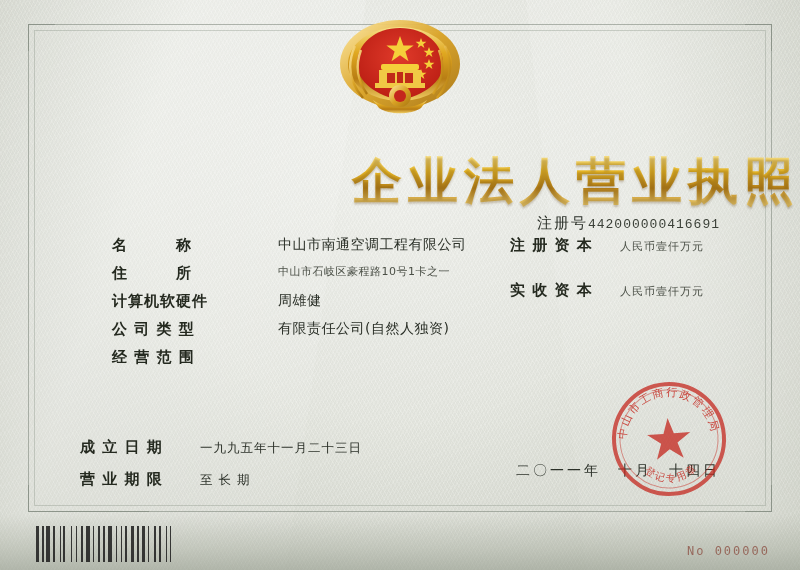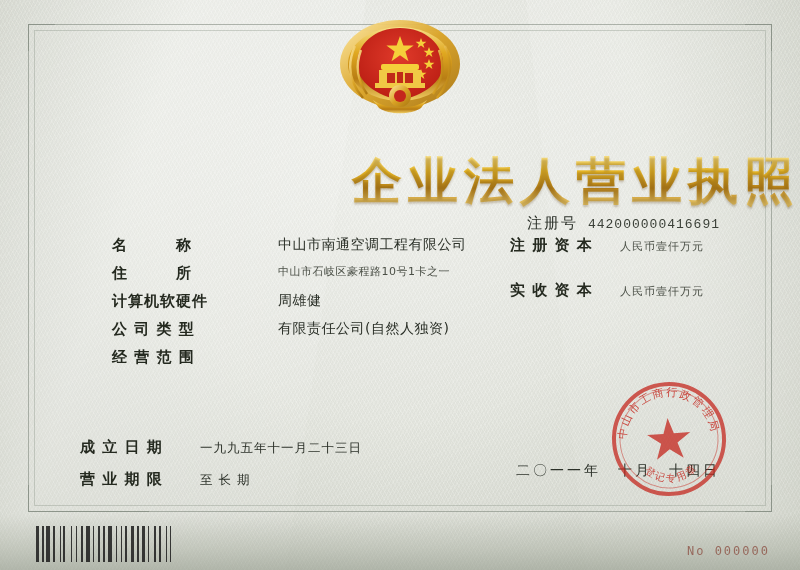"注册号" .reg-row { gap: 10px -> none }
